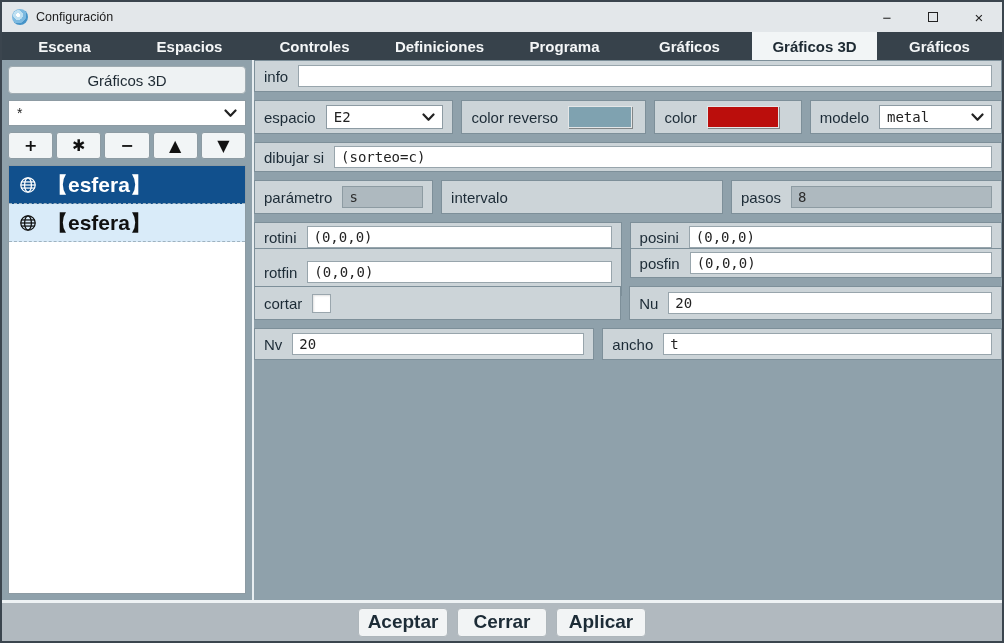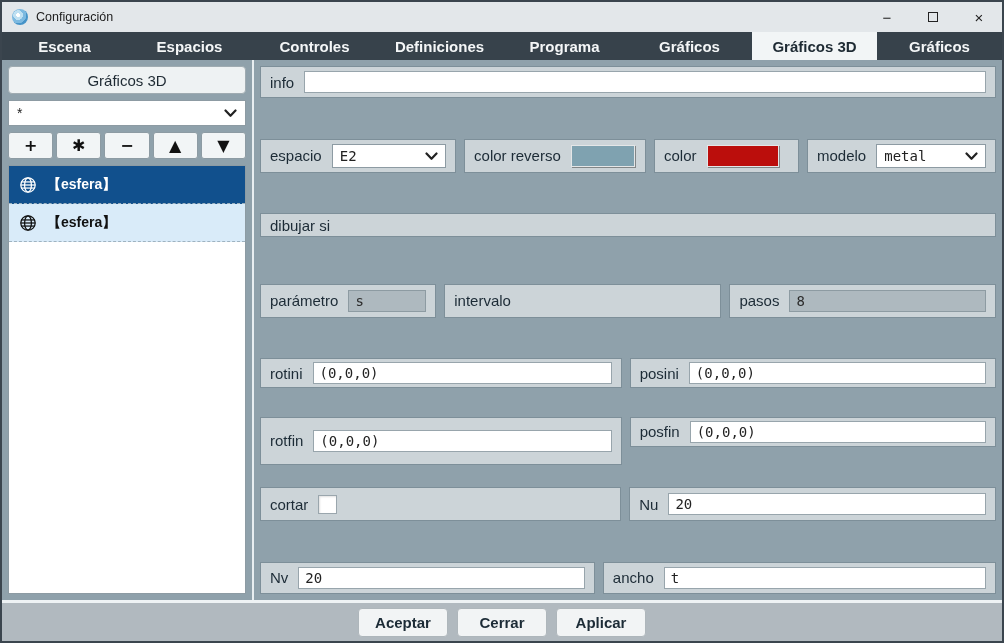"info" .right-panel { justify-content: space-between -> none; padding: 6px -> none }
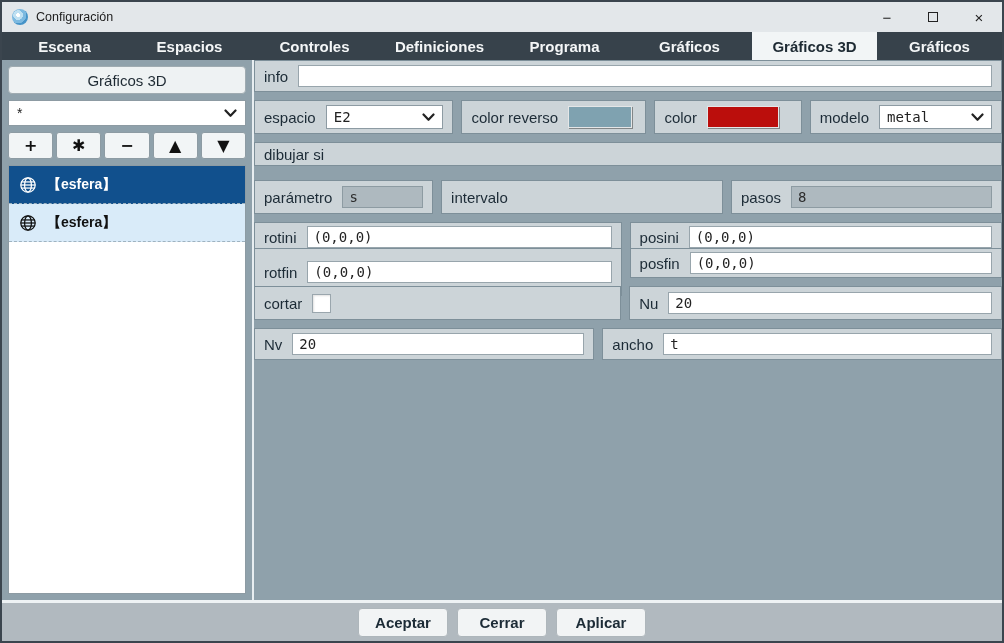"dibujar si" div.group { height: 24px -> 30px }
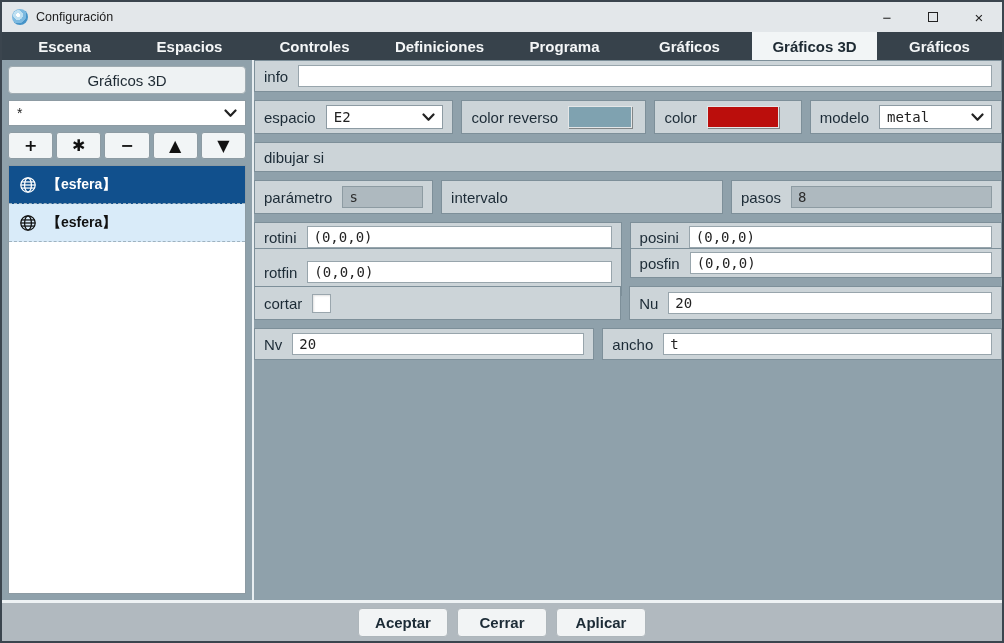"(sorteo=c)" input.txt { html: none -> <input> }
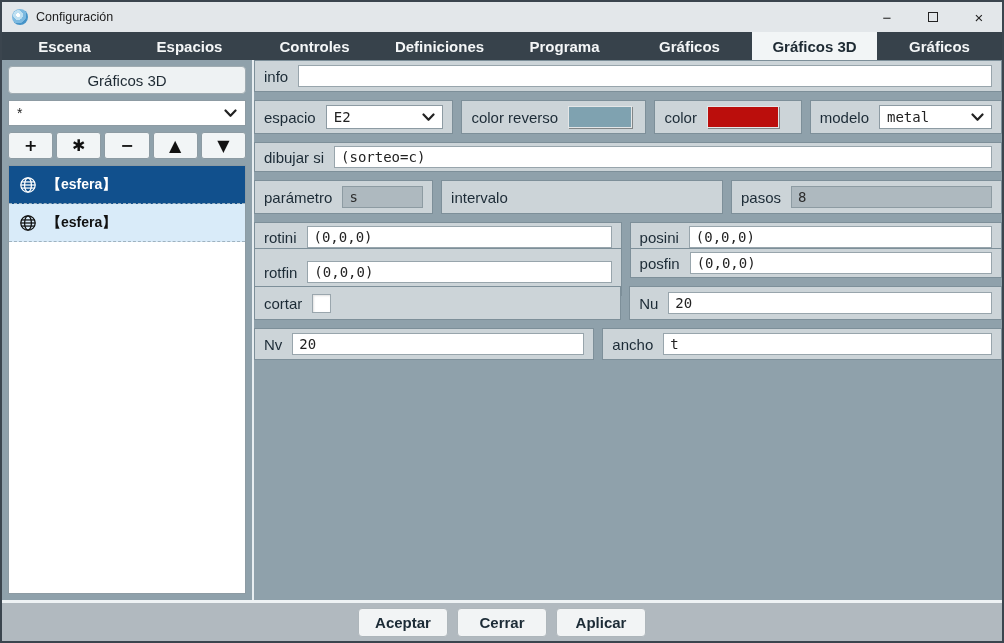"【esfera】" .list-item { font-size: 14px -> 21px }
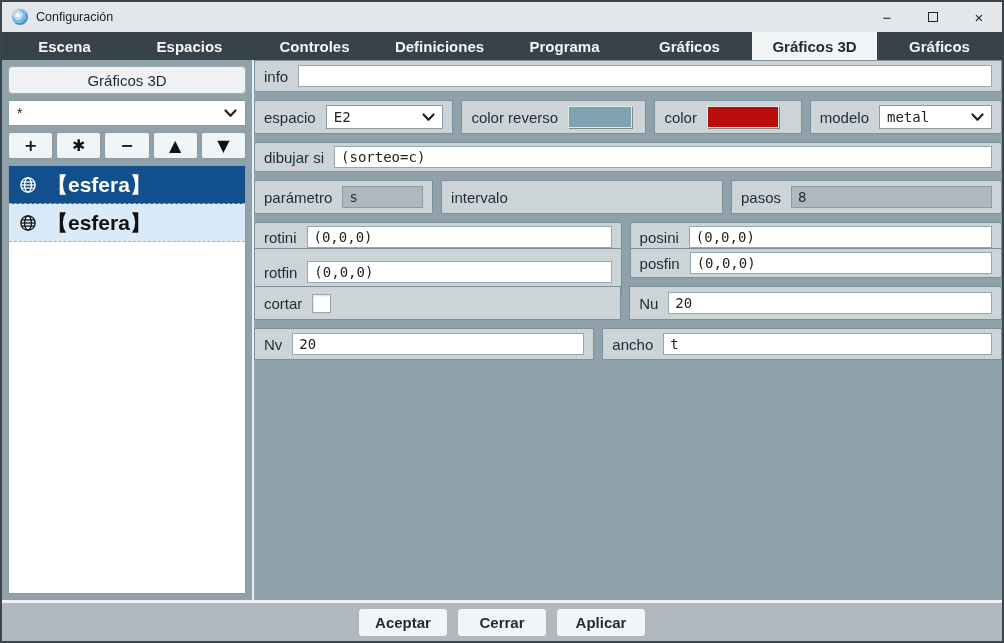"Aceptar" .footer-btn { font-size: 15px -> 19px }
